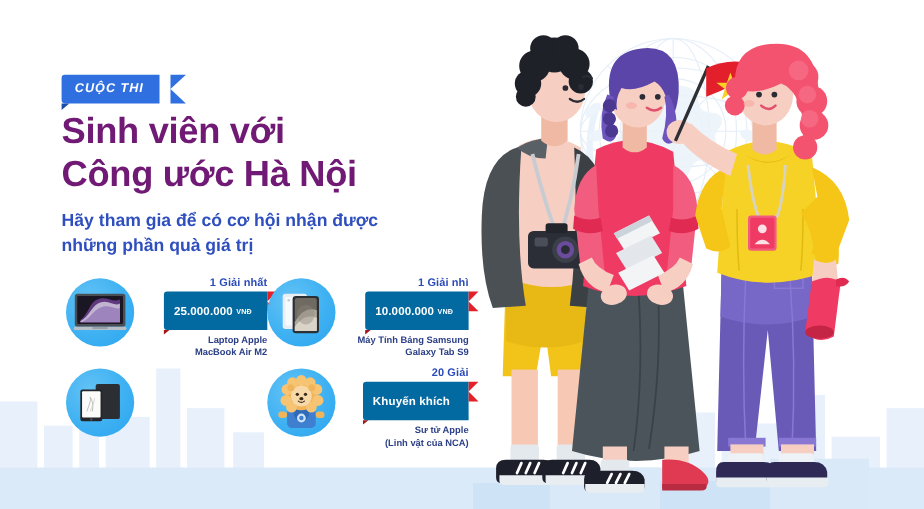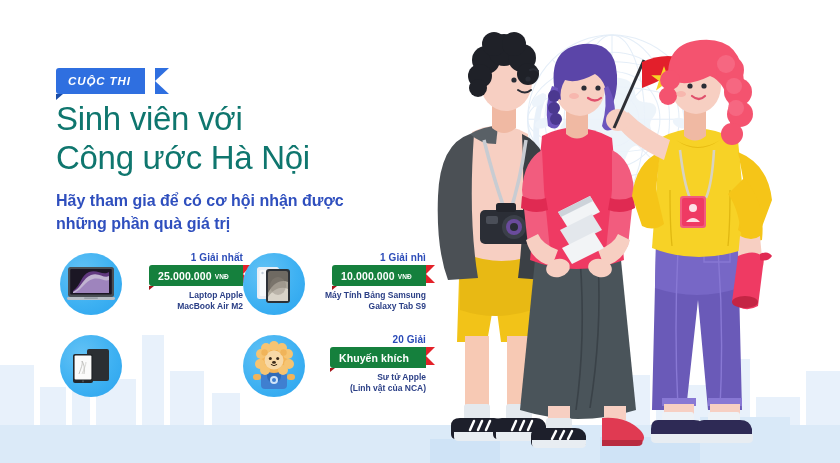"Sinh viên với" .headline { color: #0f766e -> #701a75; font-weight: normal -> bold }
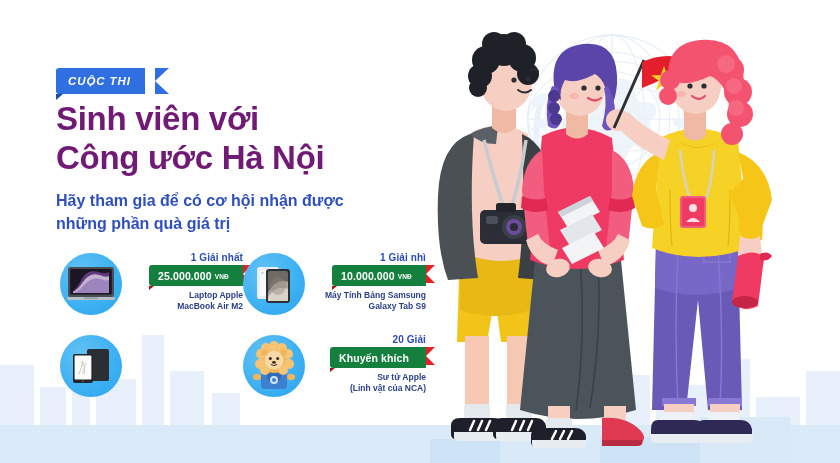"25.000.000" .tag { background: #15803d -> #0369a1; height: 21px -> 35px }
